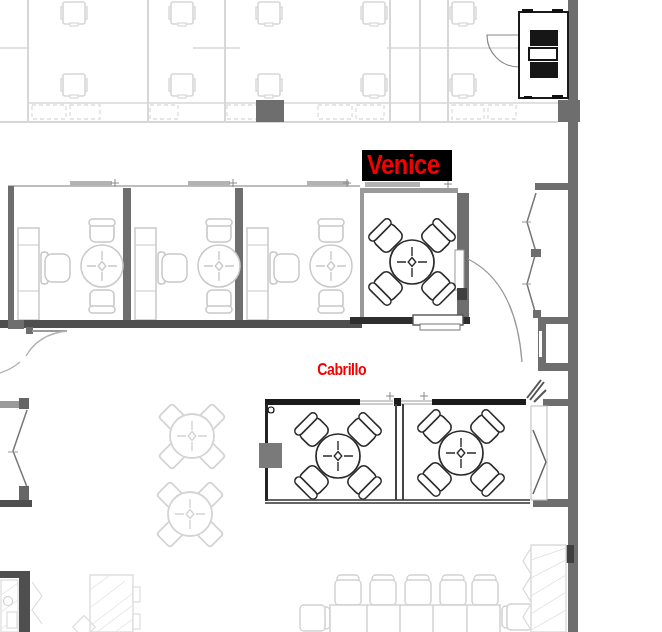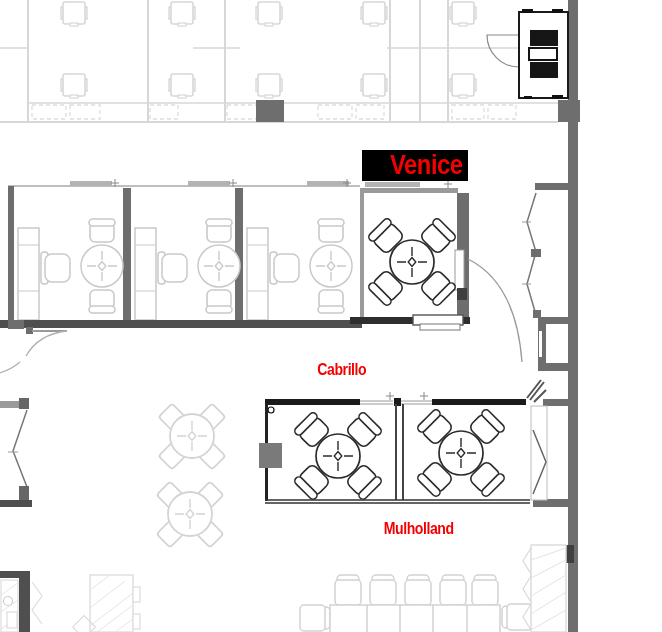"Venice" #label-venice { justify-content: flex-end -> flex-start; width: 106px -> 90px }
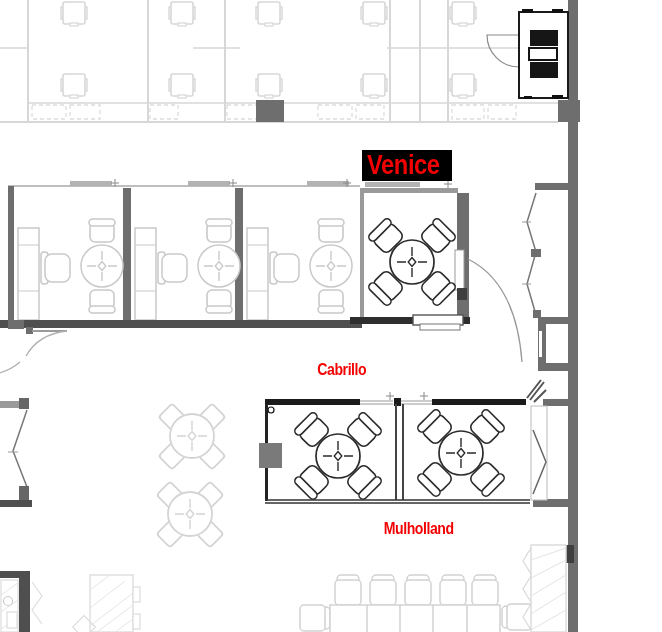"Mulholland" div.room-label { html: <div> <span>Mulholland</span> </div> -> none }
